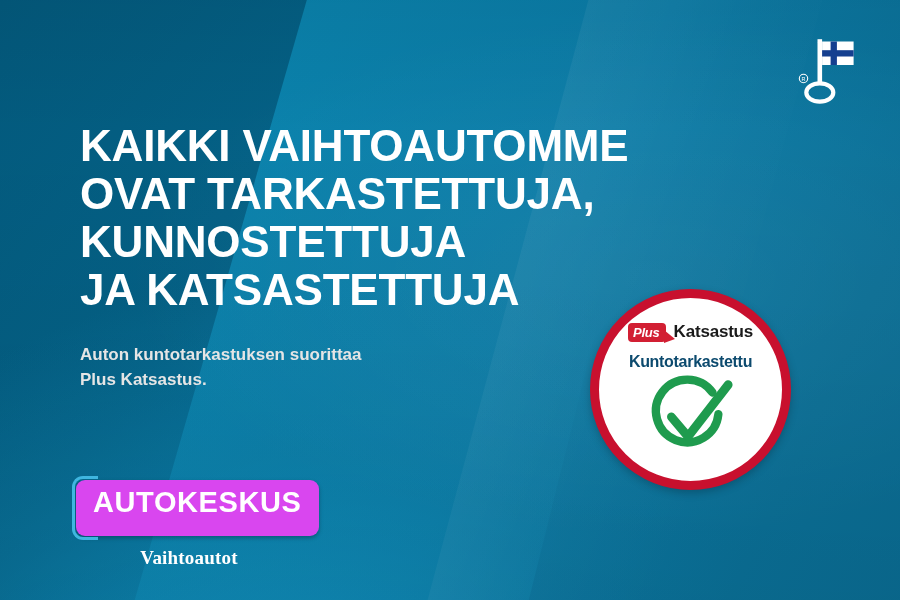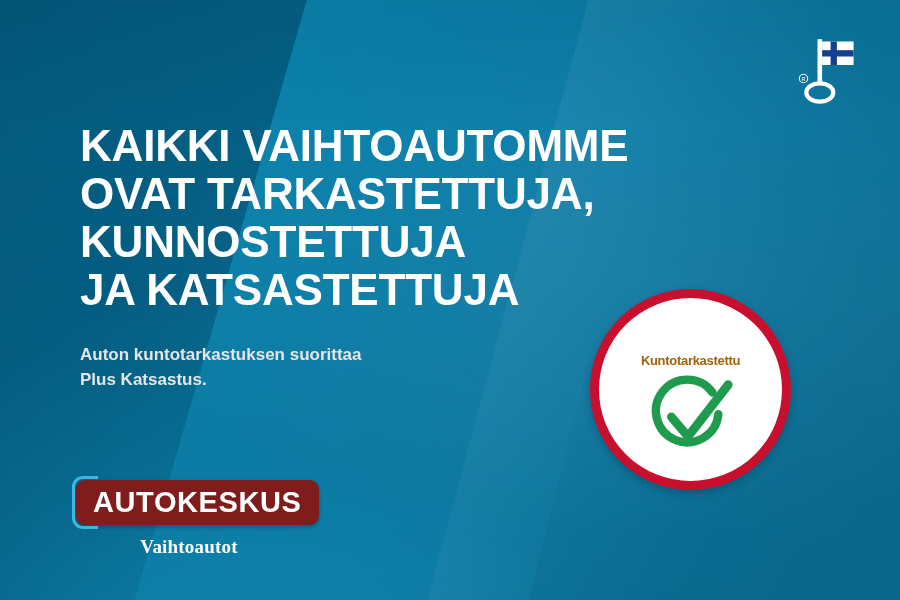"Plus" div.badge-brand { html: none -> <div> <span> <span>Plus</span> <span></span> </span> <span>Katsastus</span> </div> }
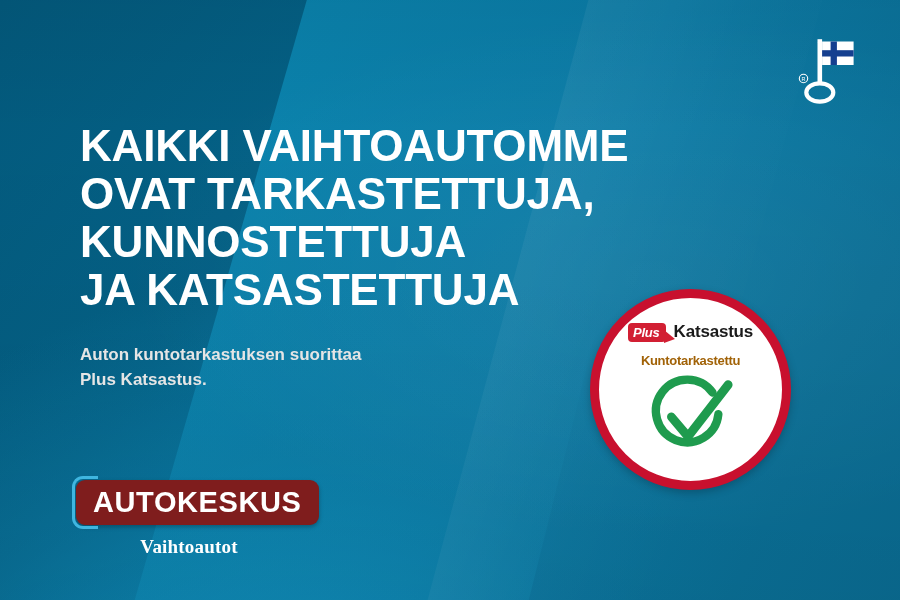"Kuntotarkastettu" .badge-title { color: #a16207 -> #0c4a6e; font-size: 13px -> 16px }
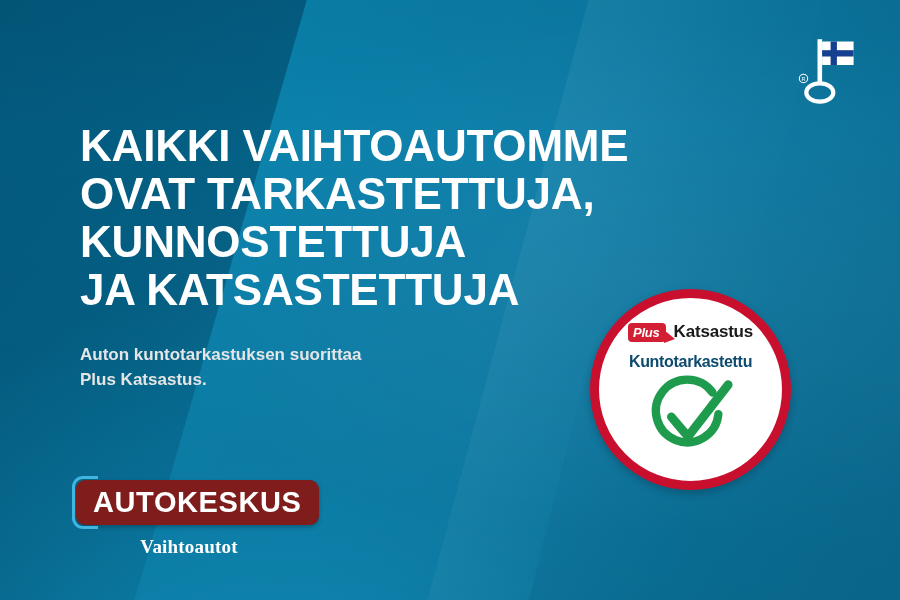"AUTOKESKUS" .ak-plate { background: #7f1d1d -> #d946ef; padding: 6px 17px 7px 17px -> 6px 17px 18px 17px }
